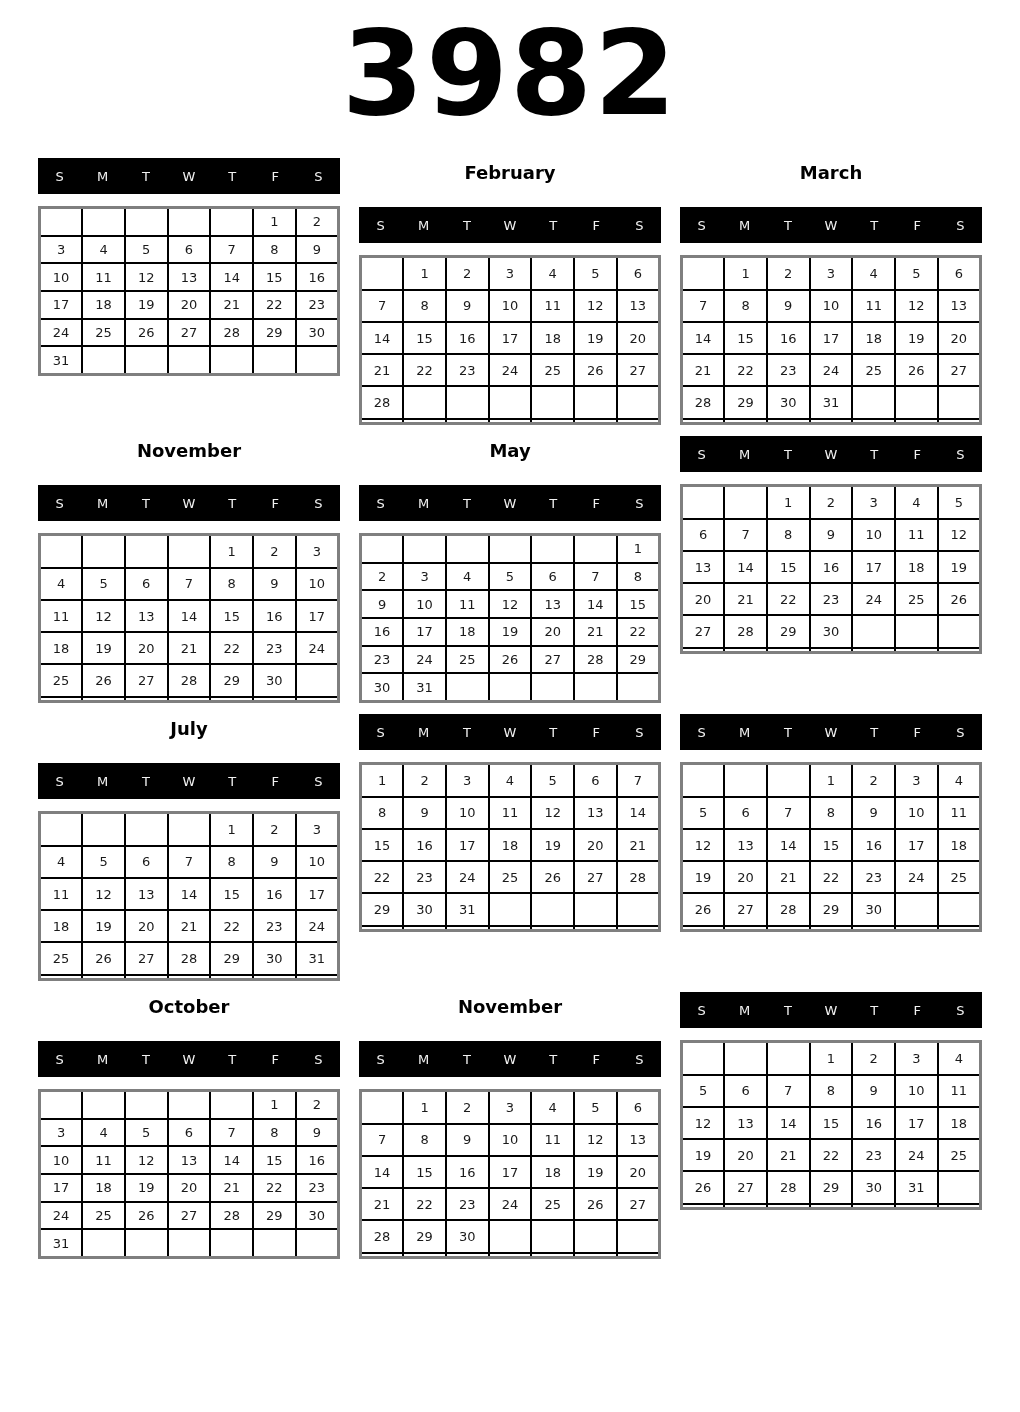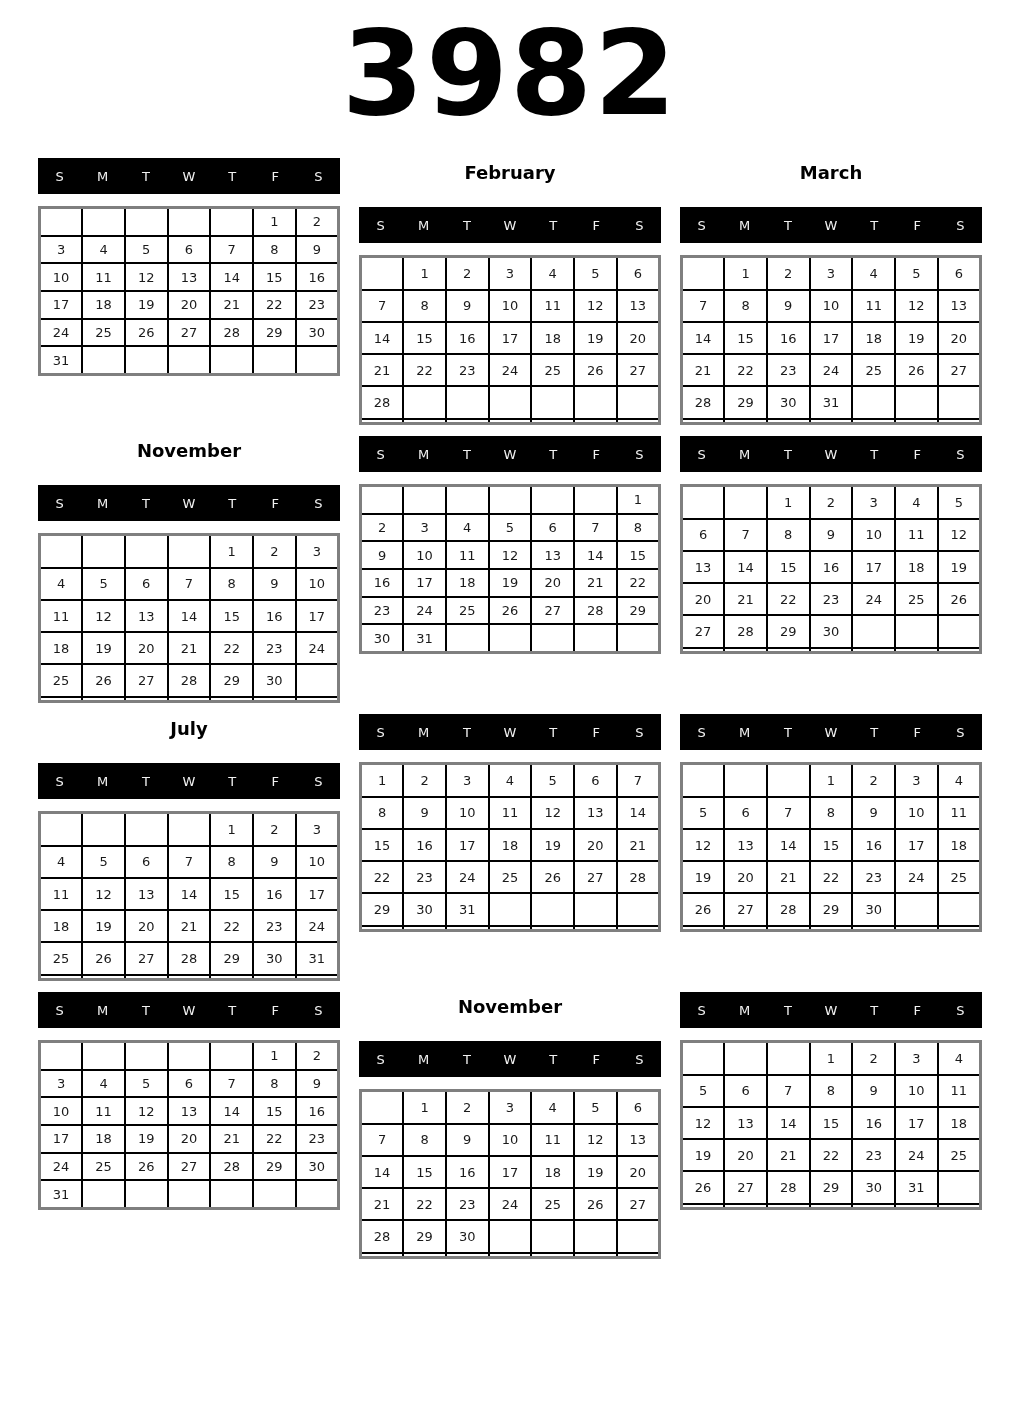"May" div.month-title { html: none -> <div>May</div> }
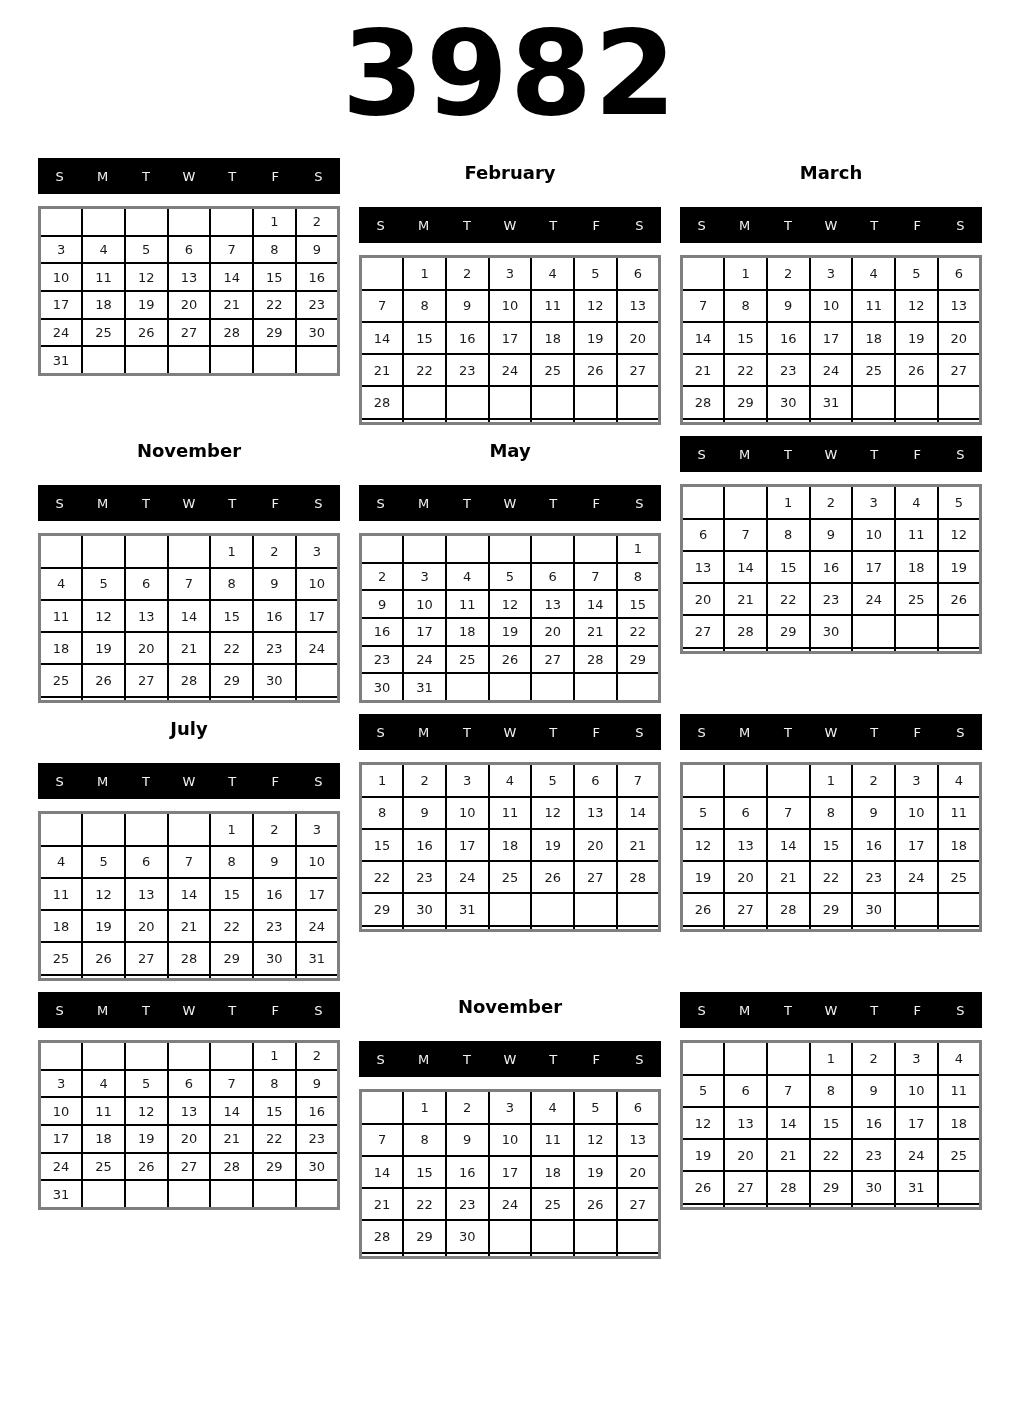"October" div.month-title { html: none -> <div>October</div> }
